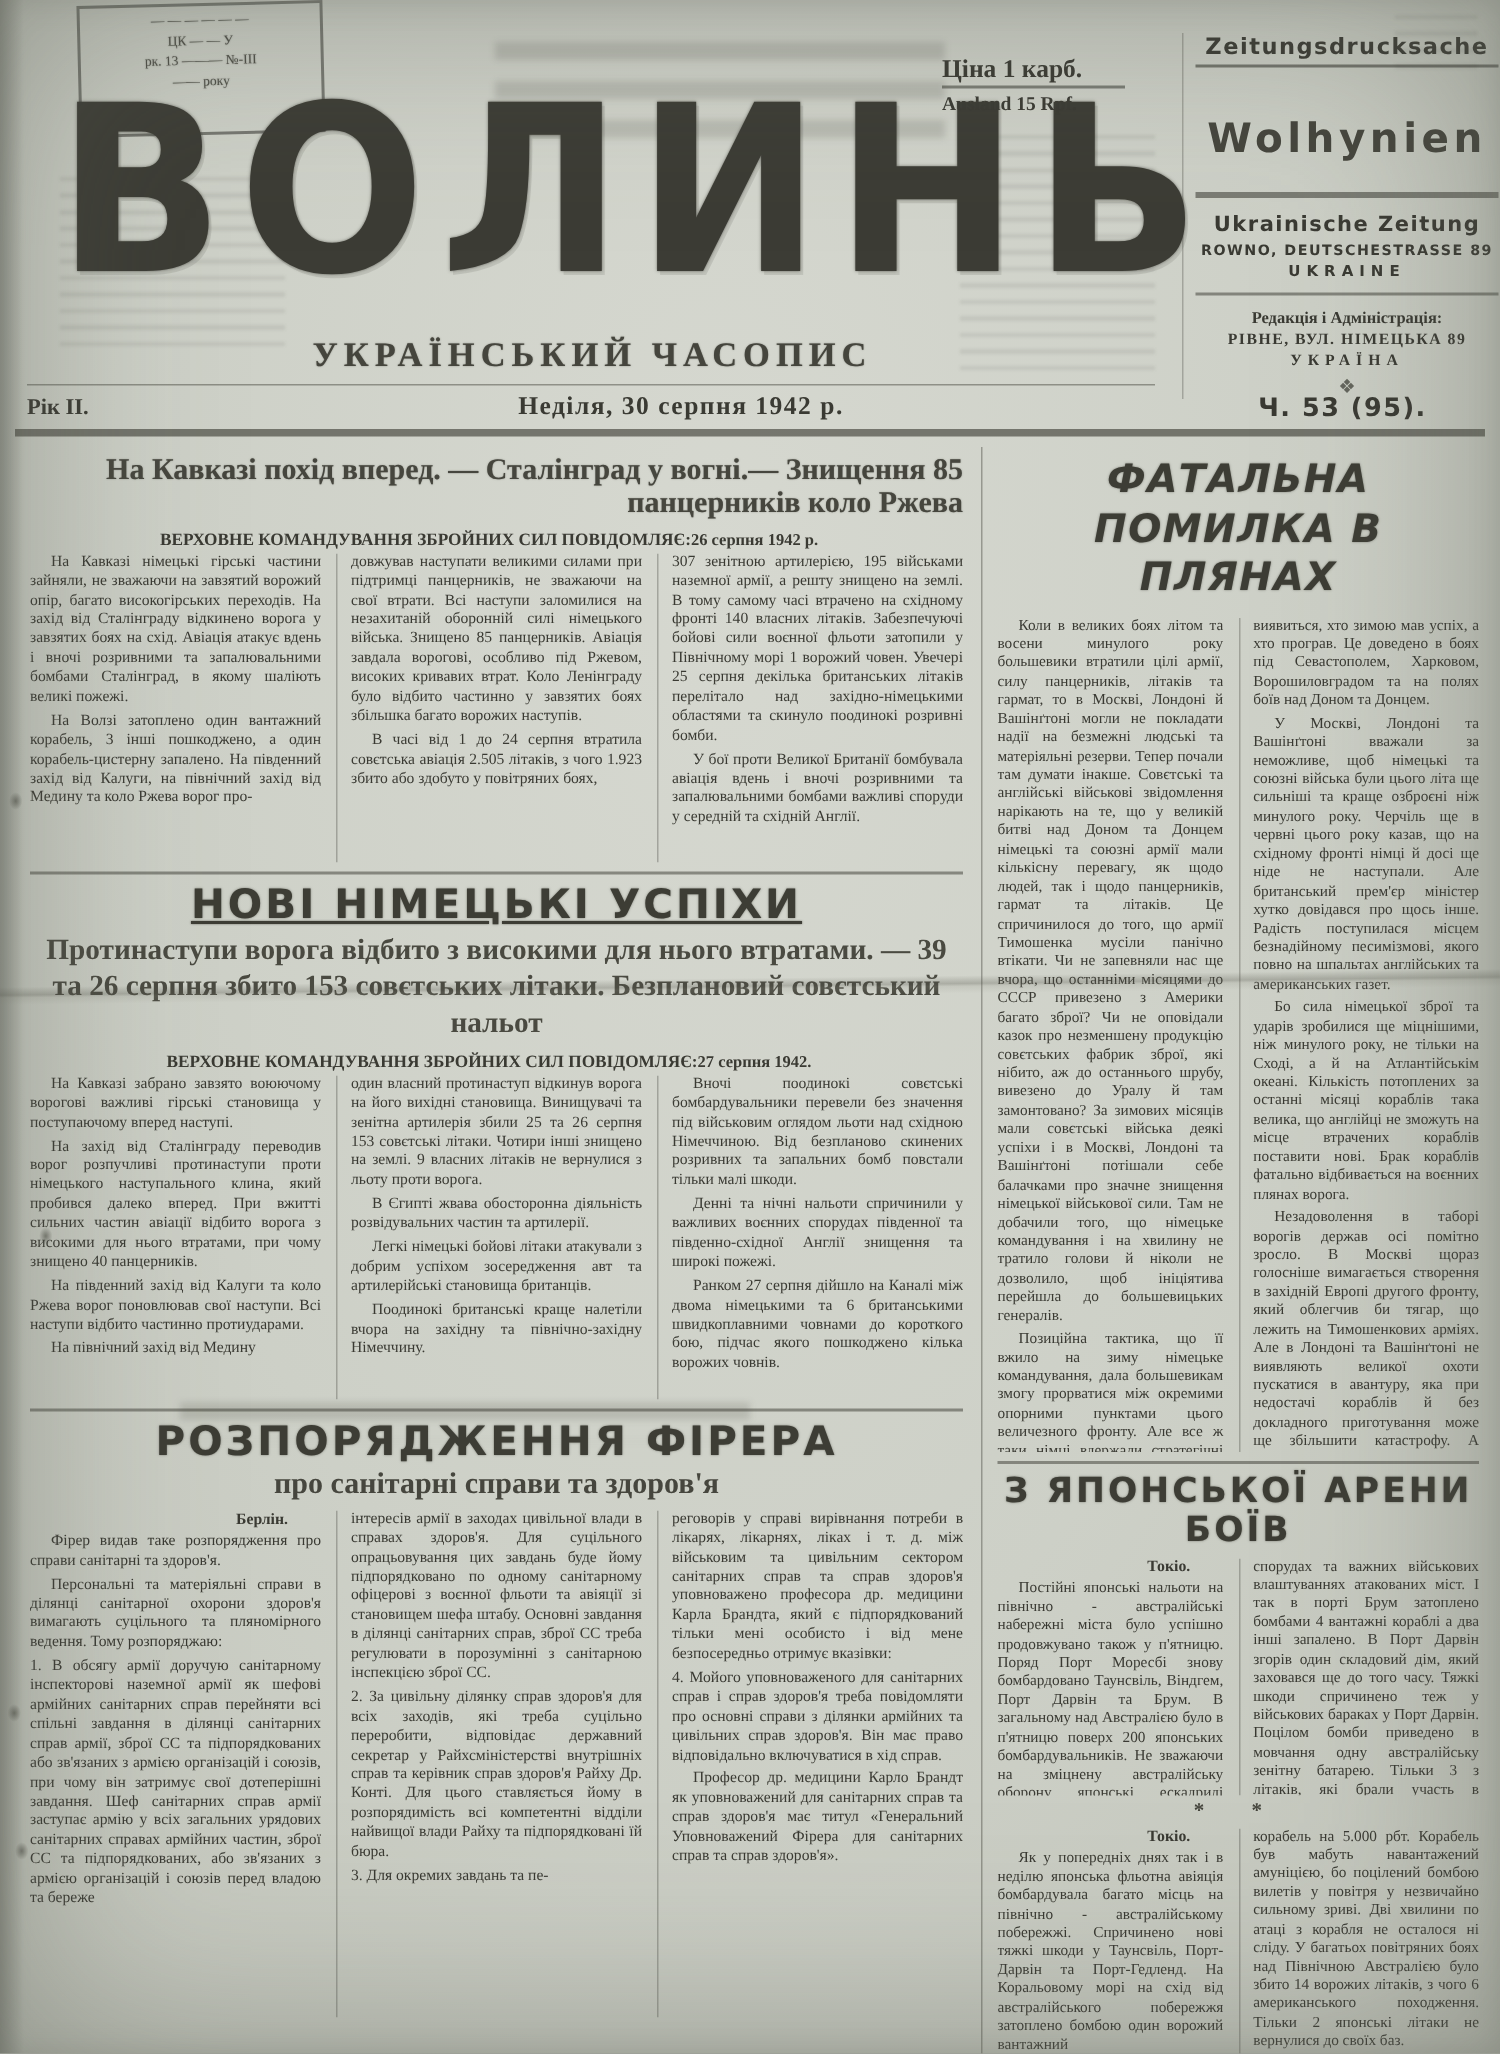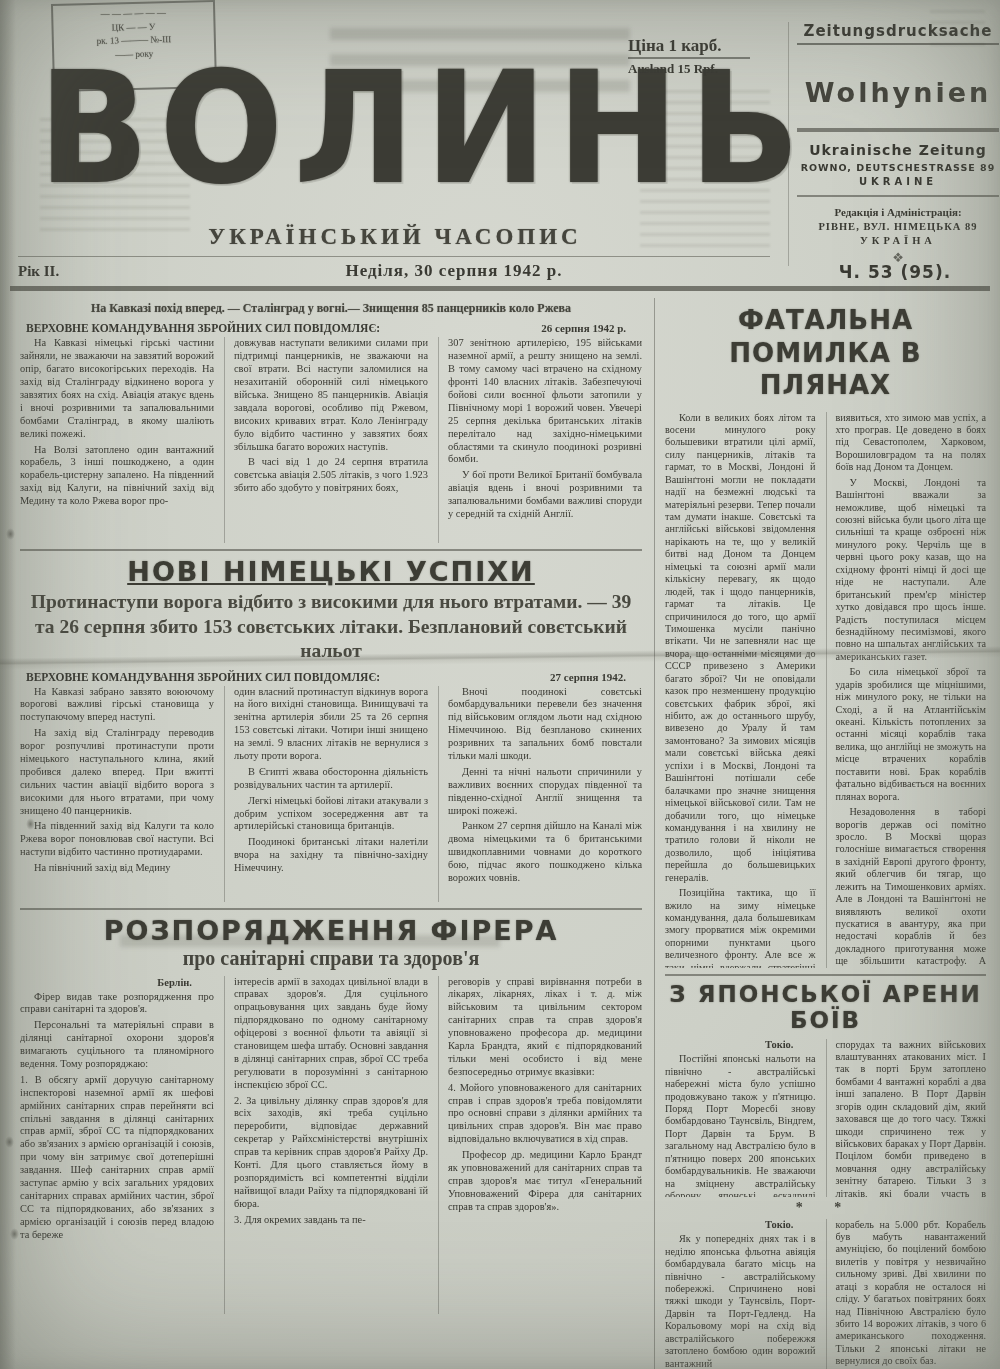"На Кавказі похід вперед. —" .sub1 { font-size: 12px -> 20px; text-align: center -> right }
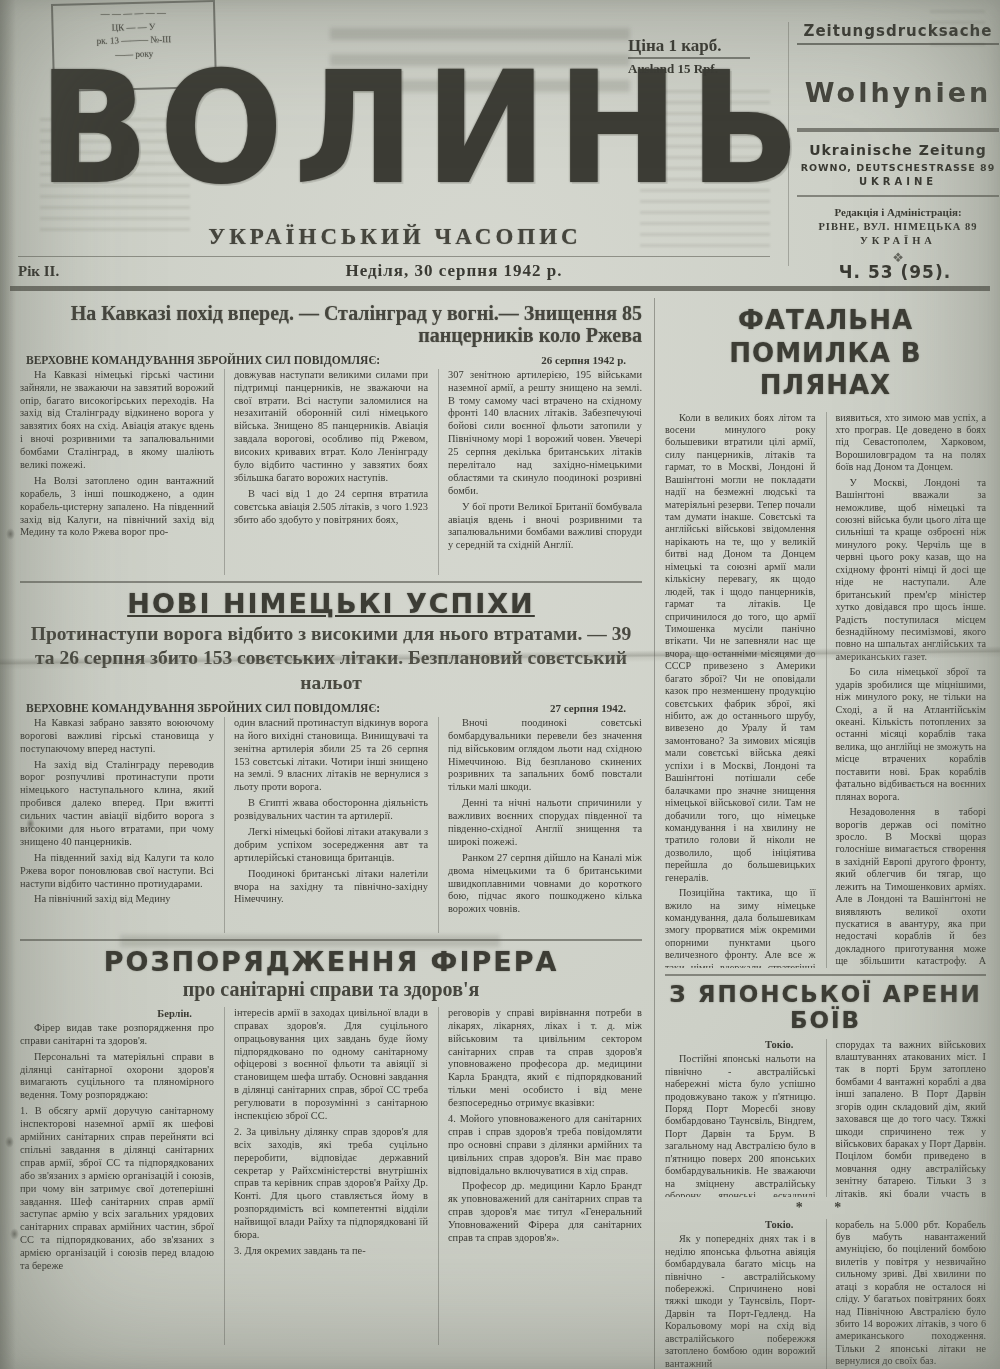"ФАТАЛЬНА ПОМИЛКА В ПЛЯНАХ" .hF { font-style: none -> italic }
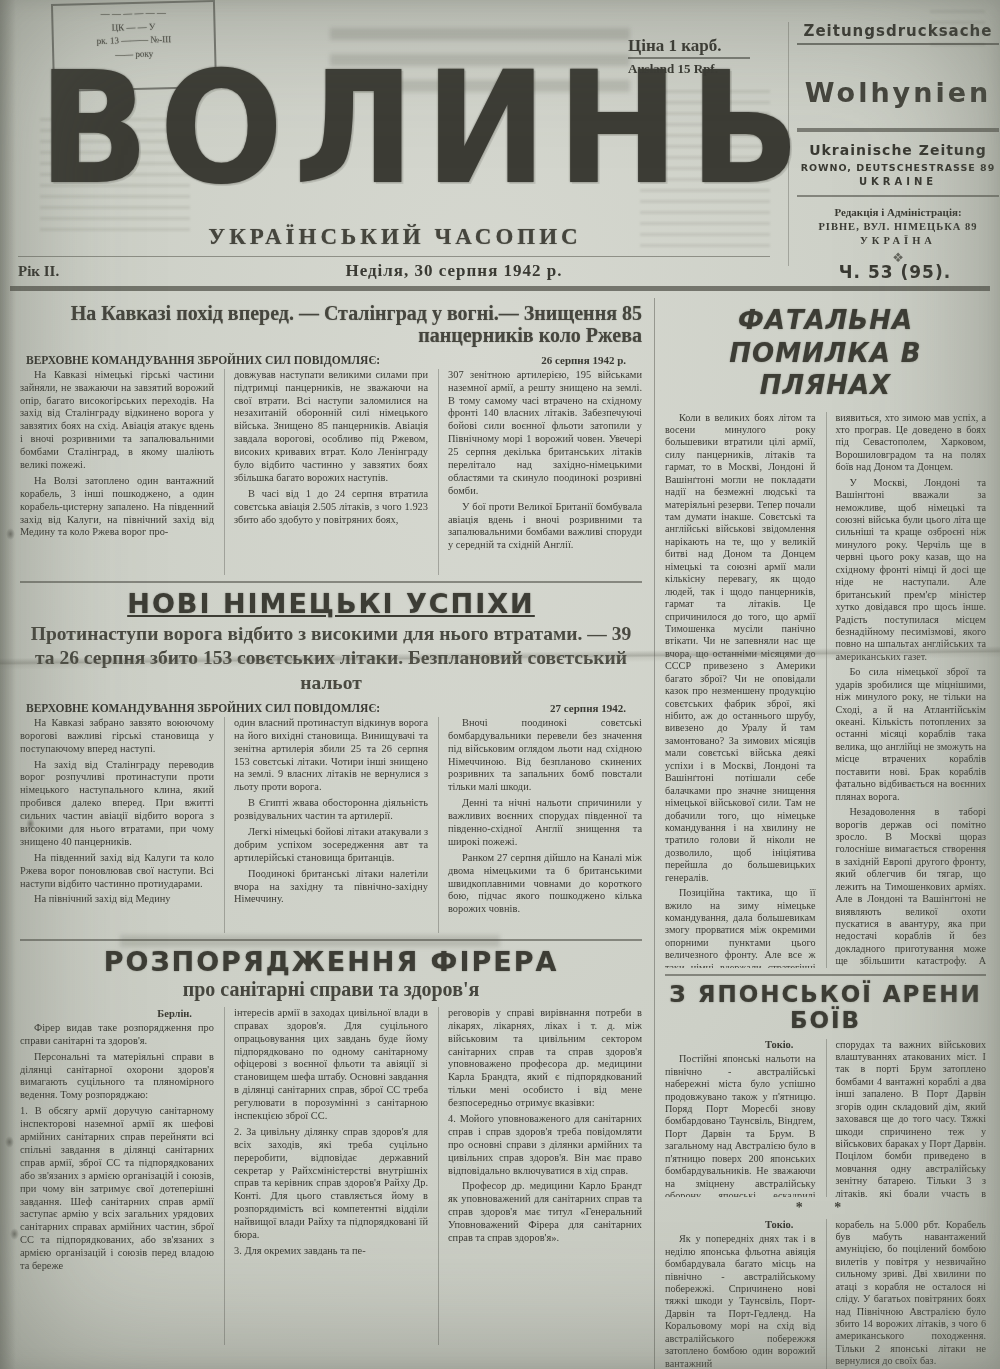"ВЕРХОВНЕ КОМАНДУВАННЯ ЗБРОЙНИХ СИЛ" .byline { justify-content: space-between -> center }
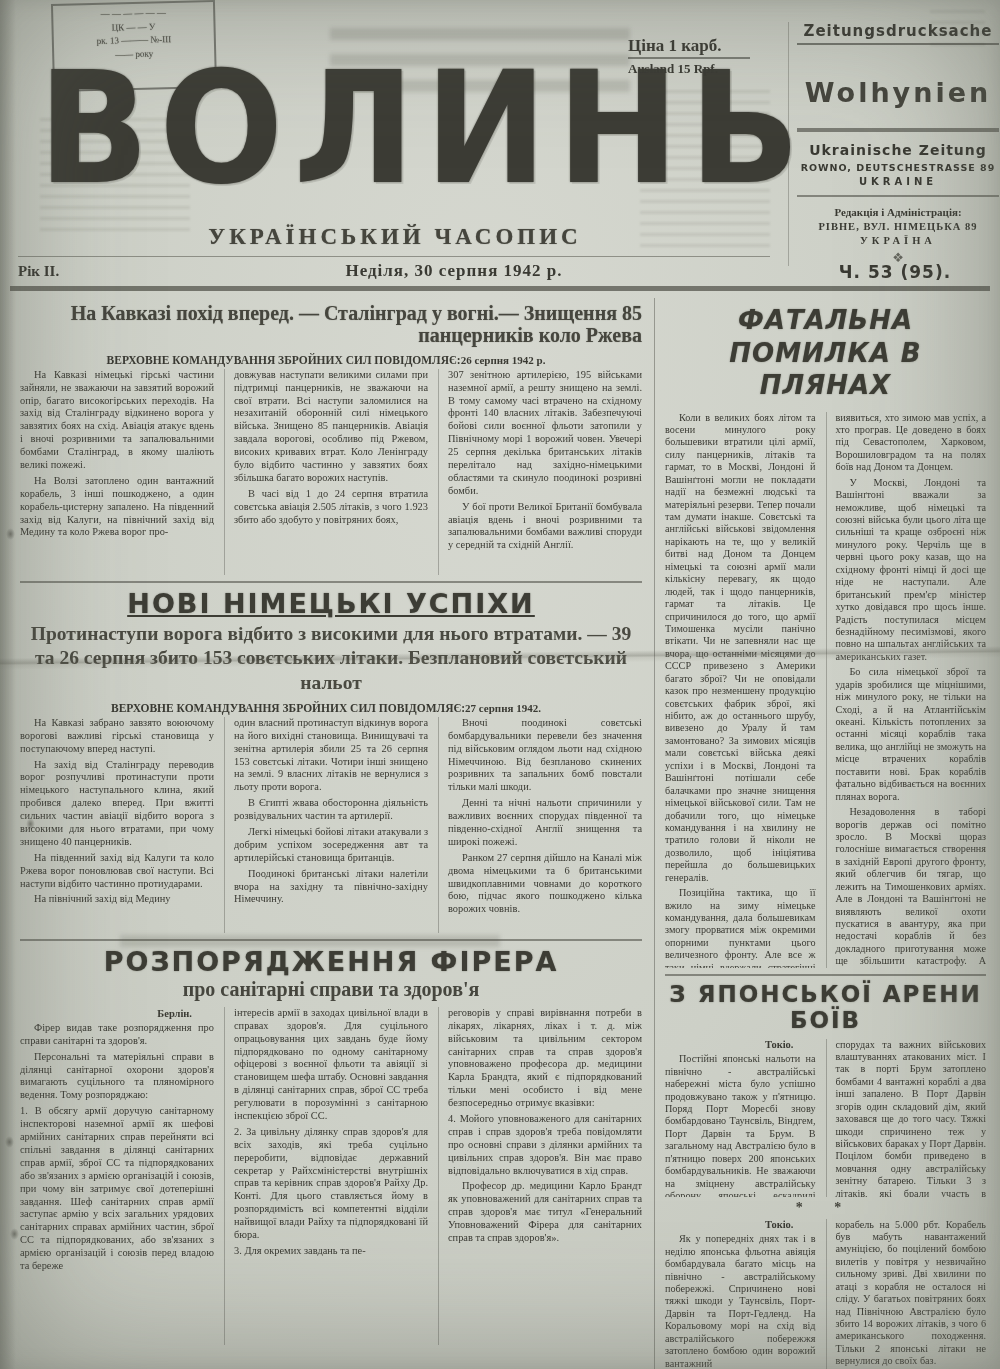"Поодинокі британські літаки налетіли" p { text: літаки -> краще }
